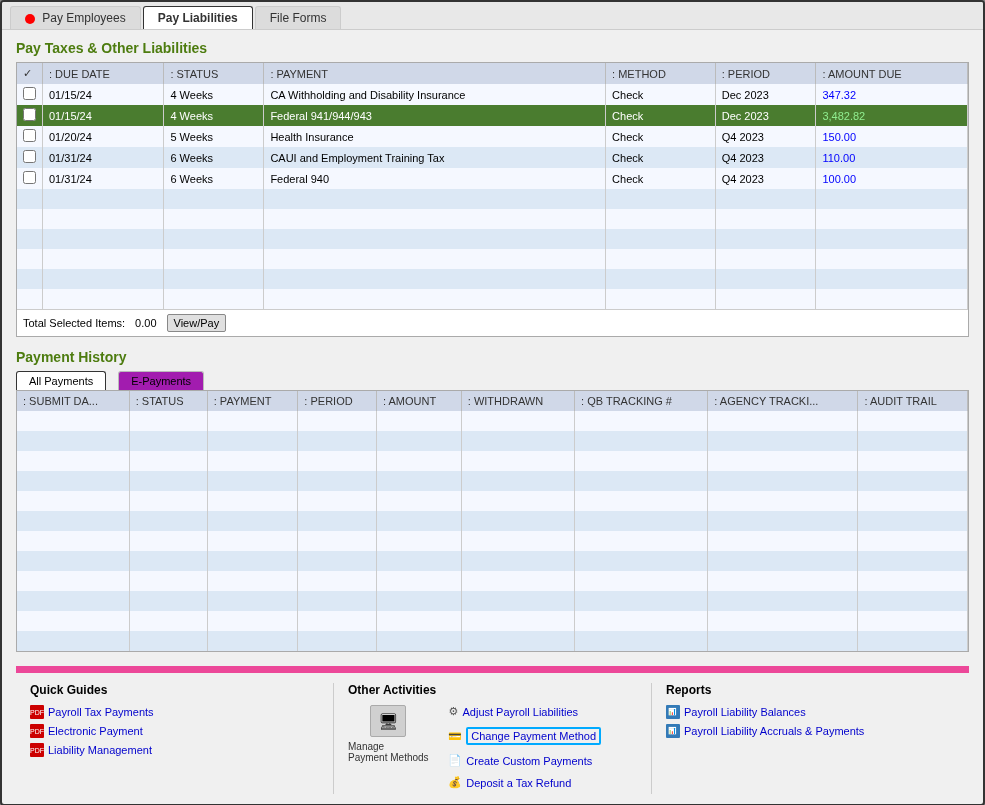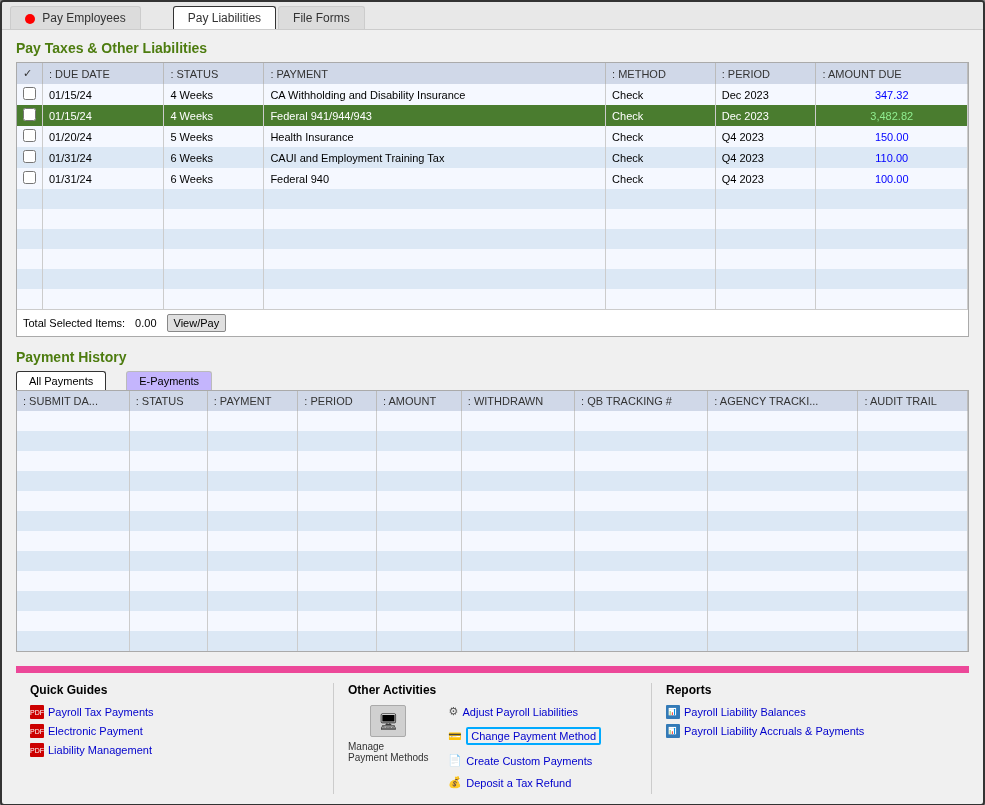"Pay Liabilities" .tab.active { font-weight: normal -> bold; margin-left: 30px -> none }
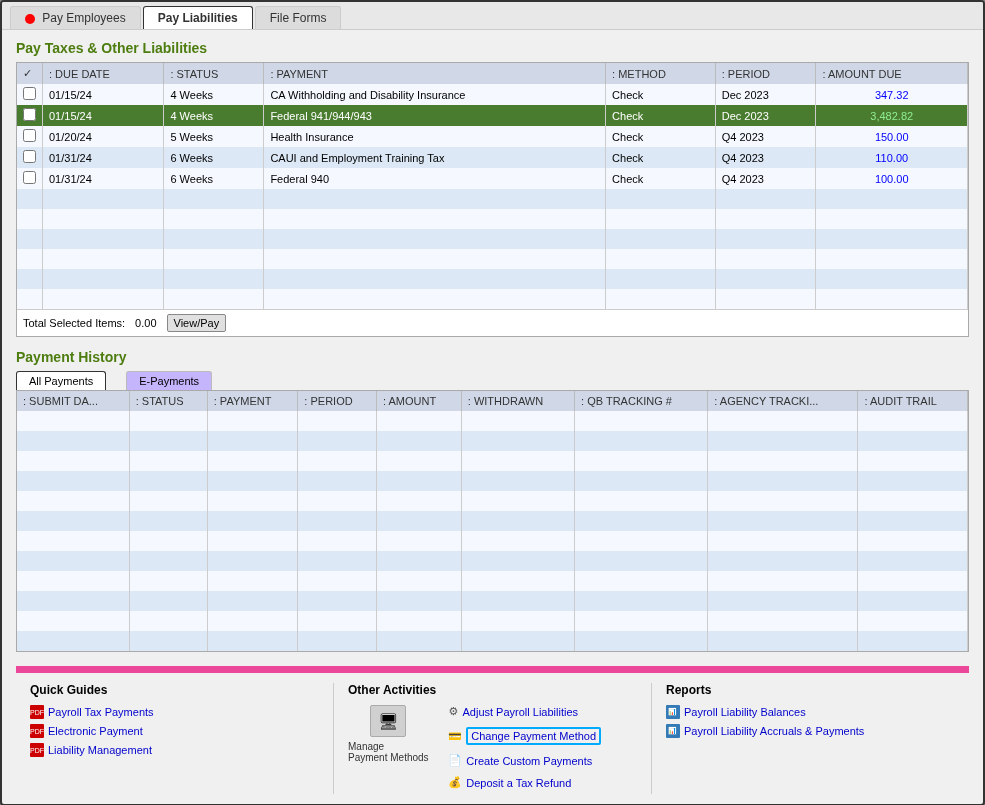"347.32" .amount { text-align: center -> left }
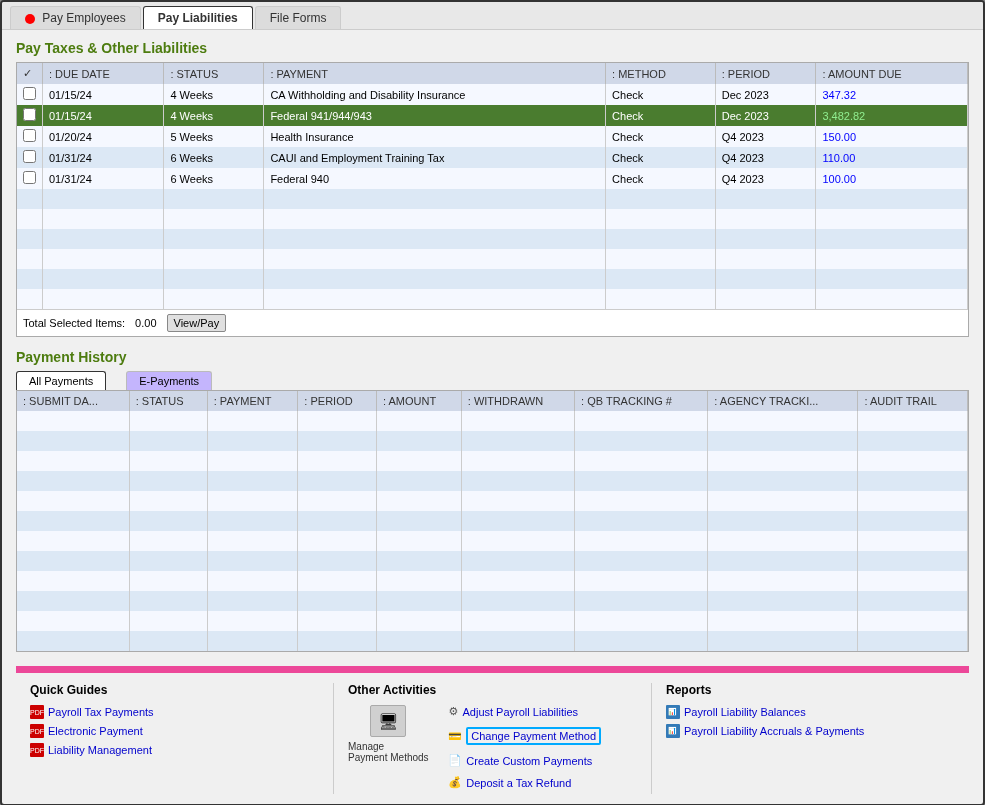"All Payments" .ph-tabs { gap: 20px -> 12px }
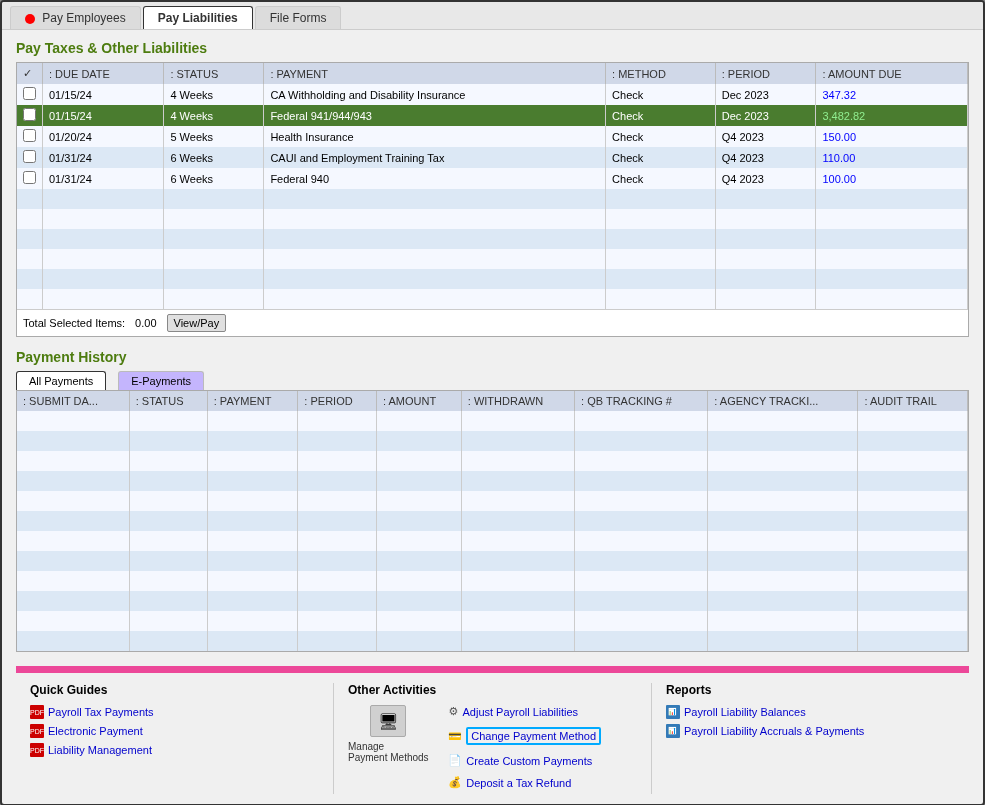"E-Payments" .ph-tab { background: #c4b5fd -> #a21caf }
